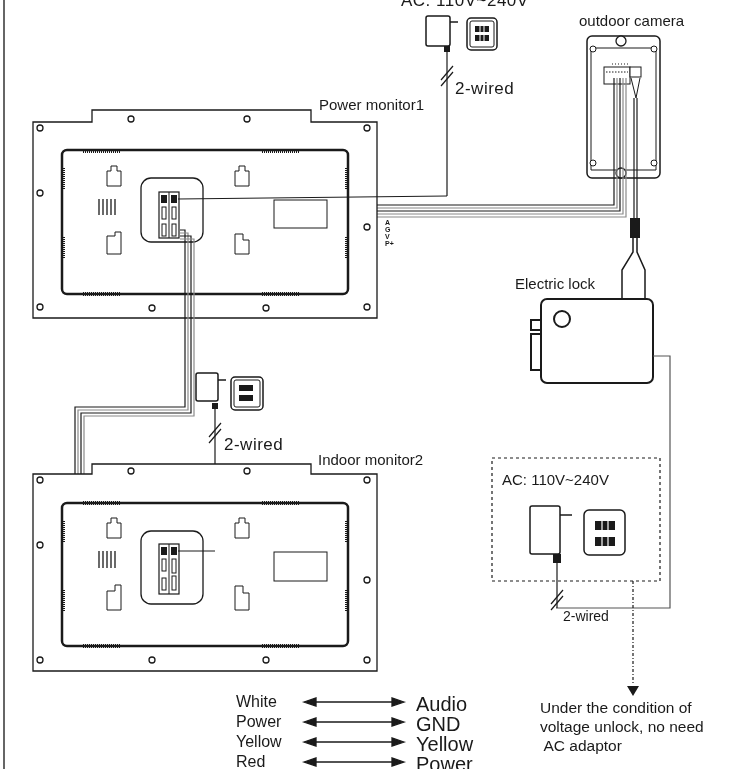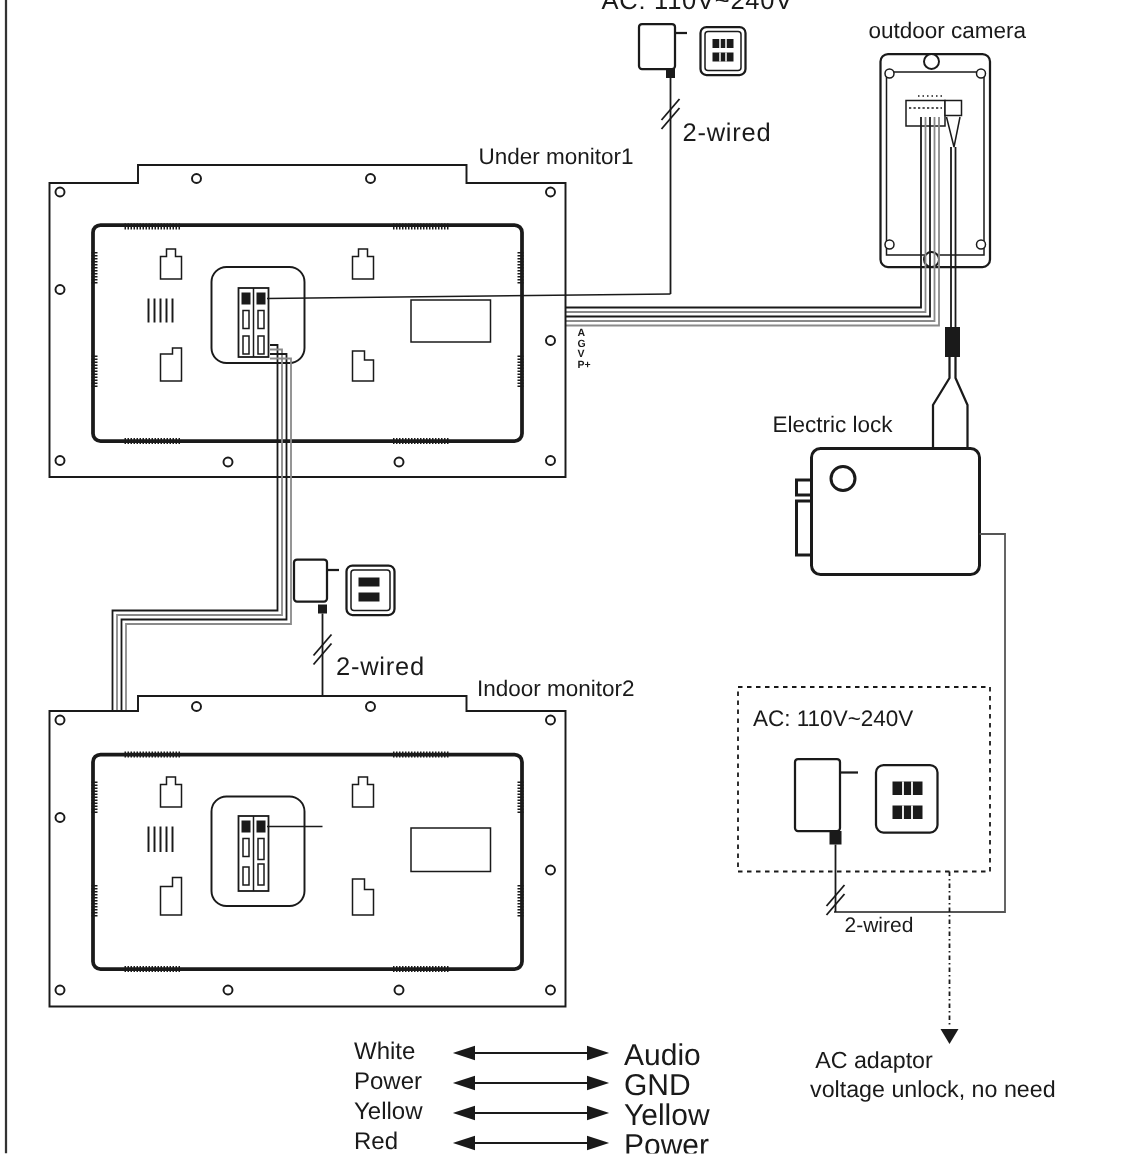"Under monitor1" div.lbl { text: Under -> Power }
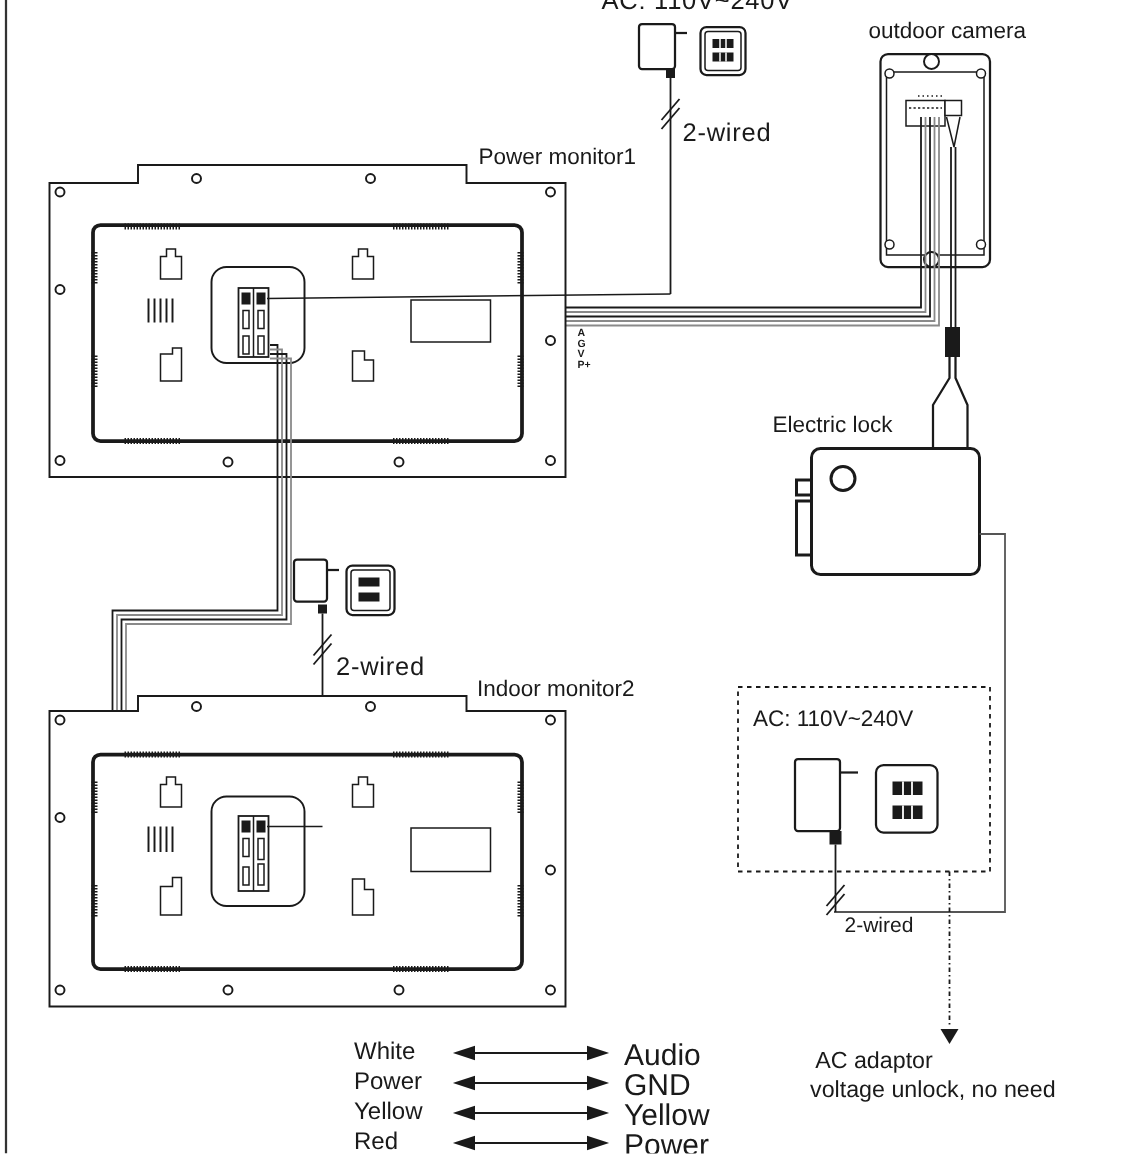"Under the condition of" div { html: none -> <div>Under the condition of</div> }
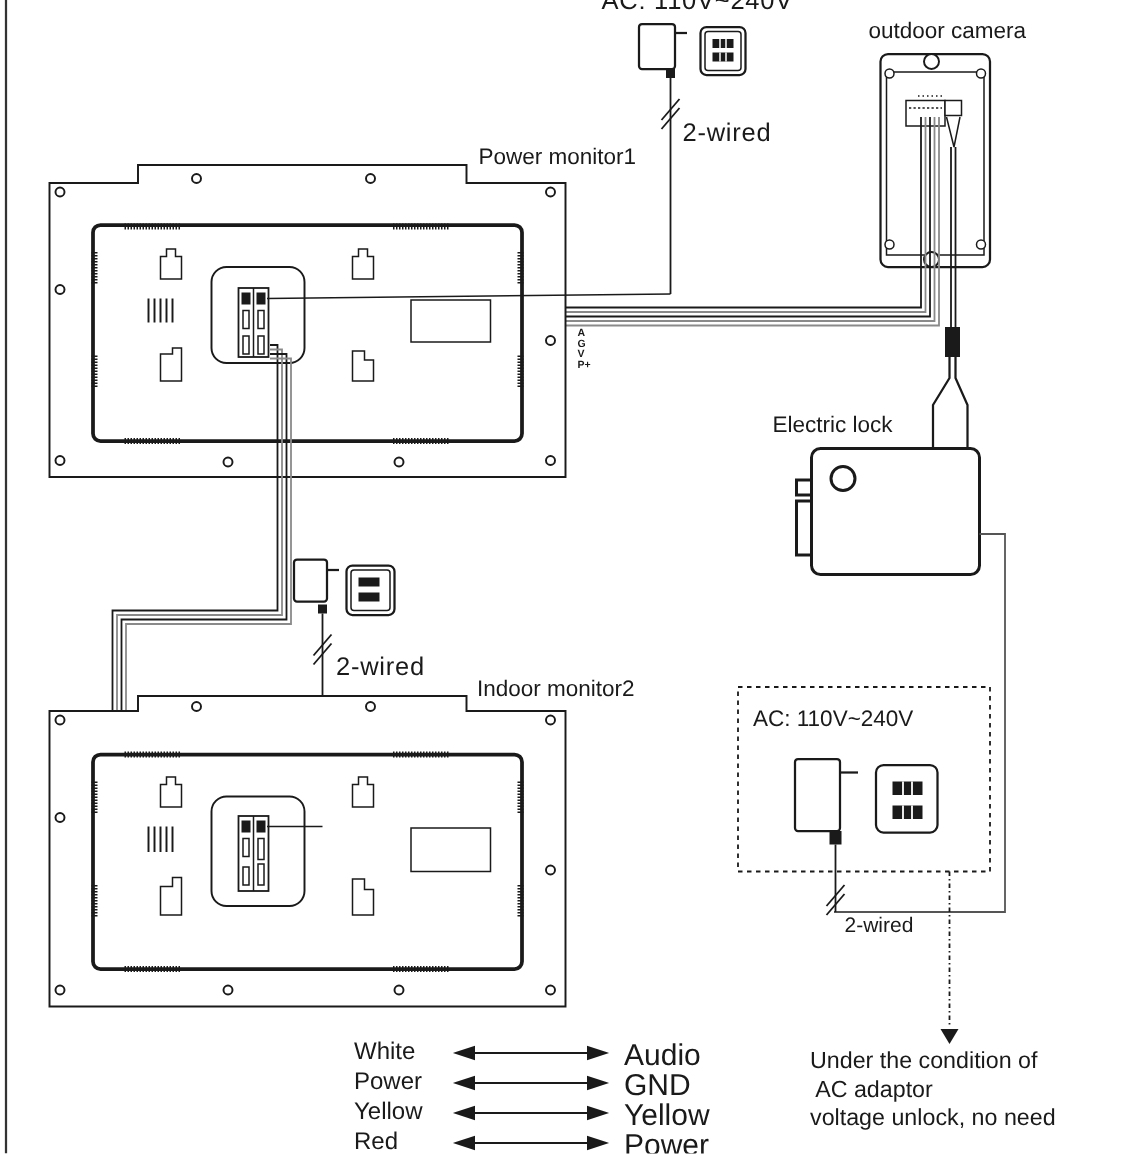"AC adaptor" div { order: before "voltage unlock, no need" -> after "voltage unlock, no need" }
